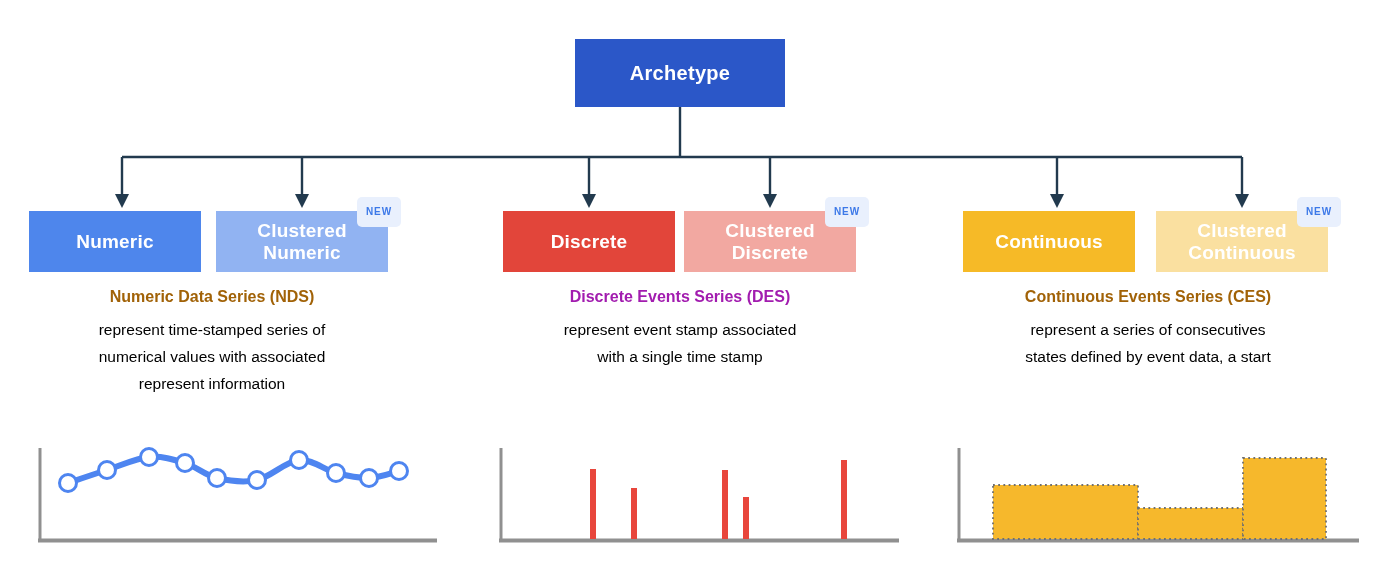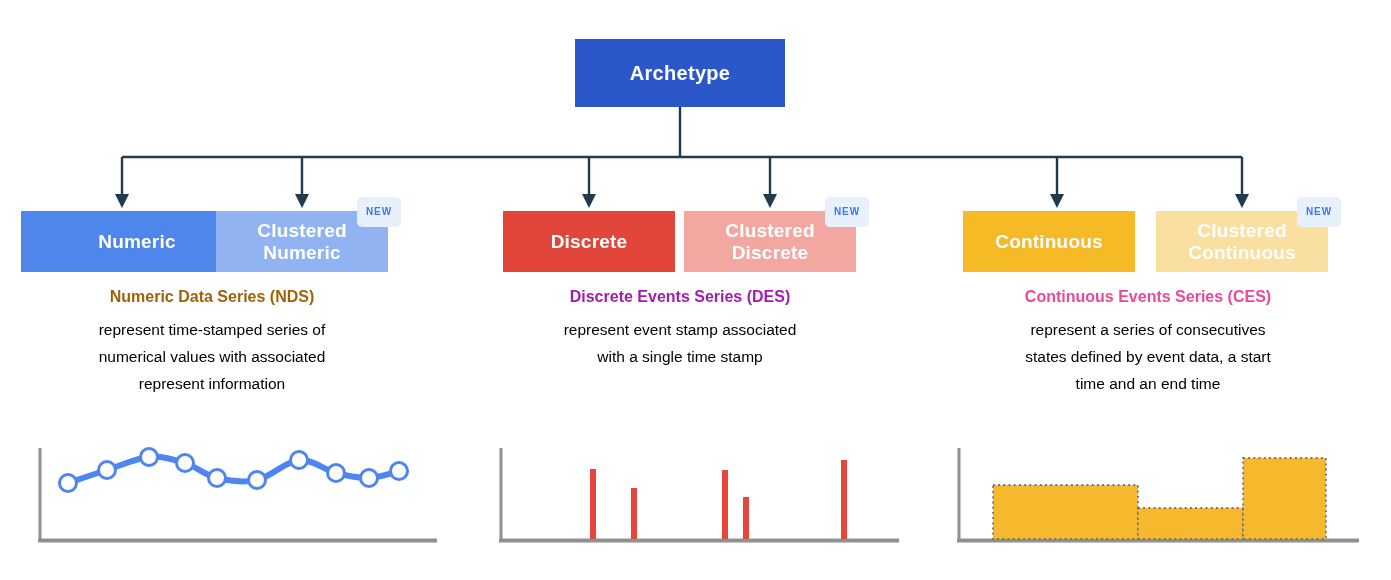"Numeric" .n-numeric { left: 21px -> 29px; padding-left: 30px -> none }
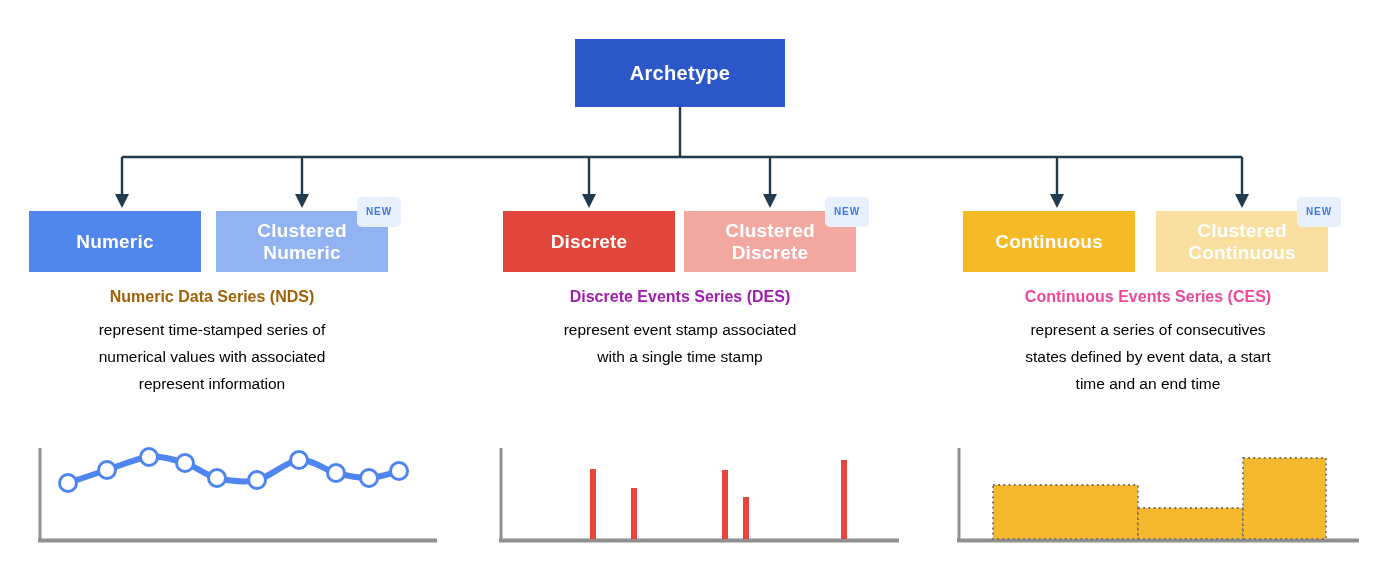"Continuous Events Series (CES)" div.heading { color: #ec4899 -> #a16207 }
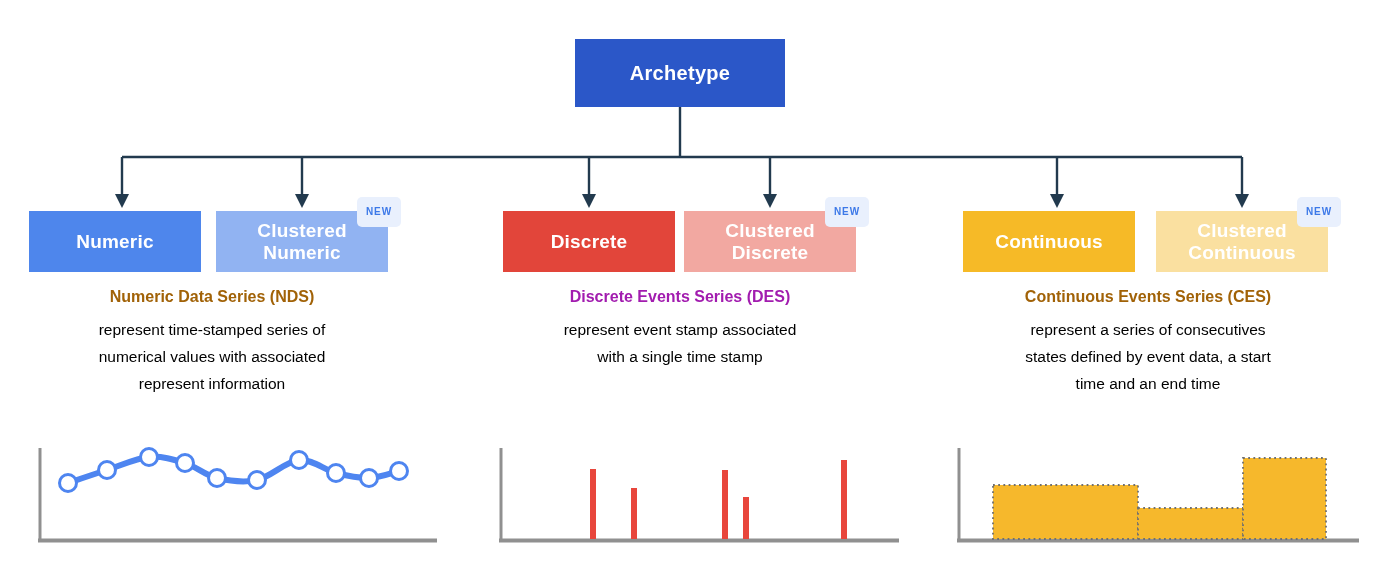"time and an end time" div.line { html: <div>time and an end time</div> -> none }
